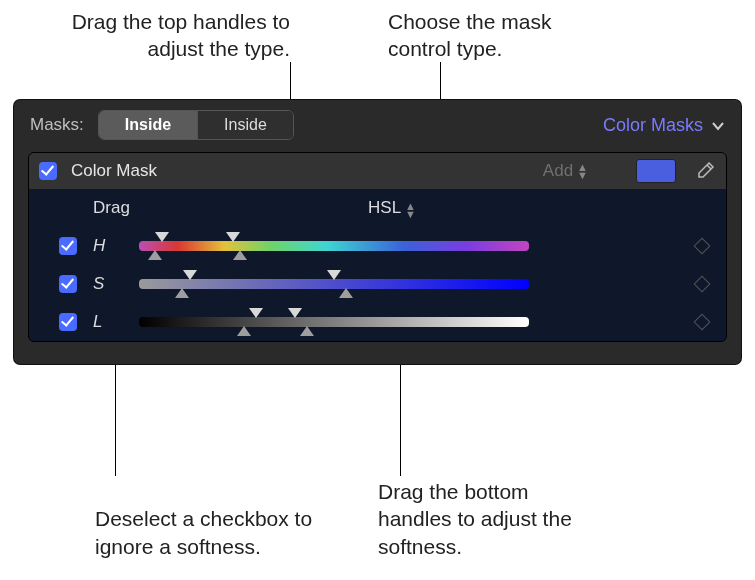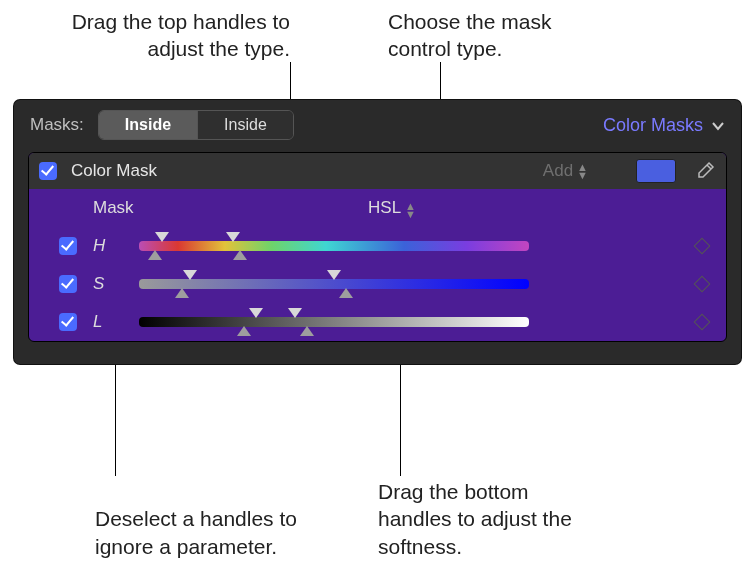"Color Mask" .inner { background: #4c1d95 -> #0f172a }
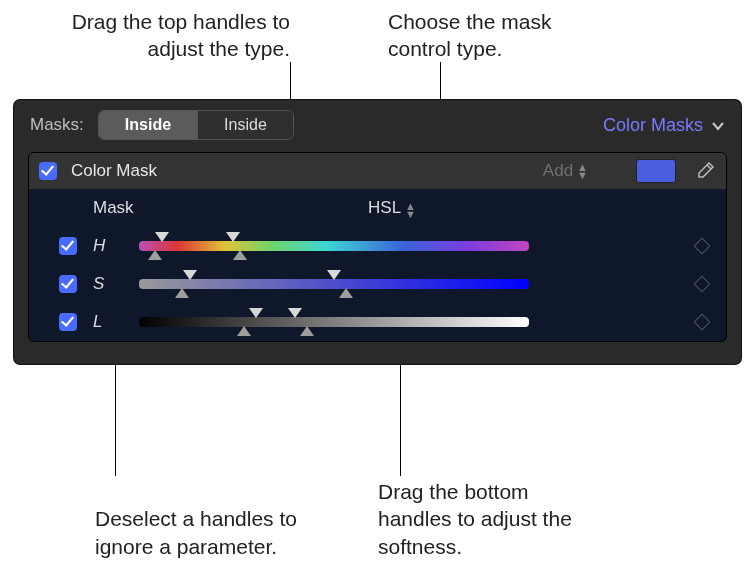"Mask" span.type-label { text: Mask -> Drag }
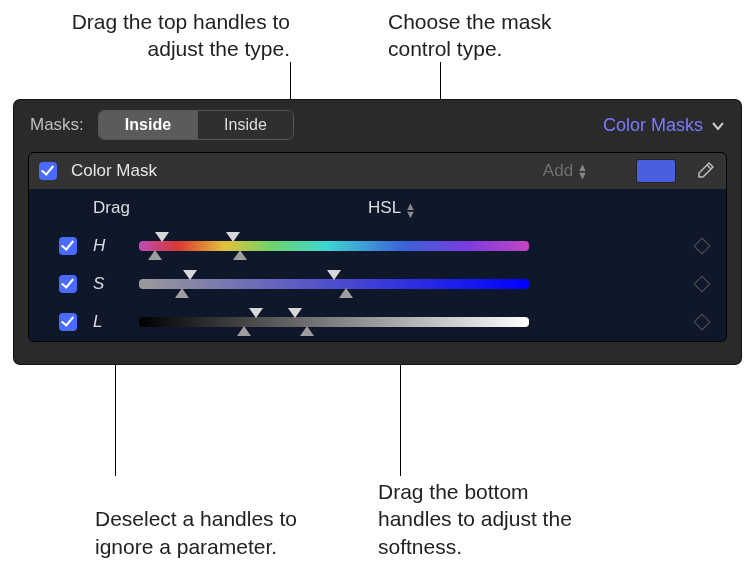"Deselect a handles to ignore" div.callout { text: handles to ignore a parameter -> checkbox to ignore a softness }
